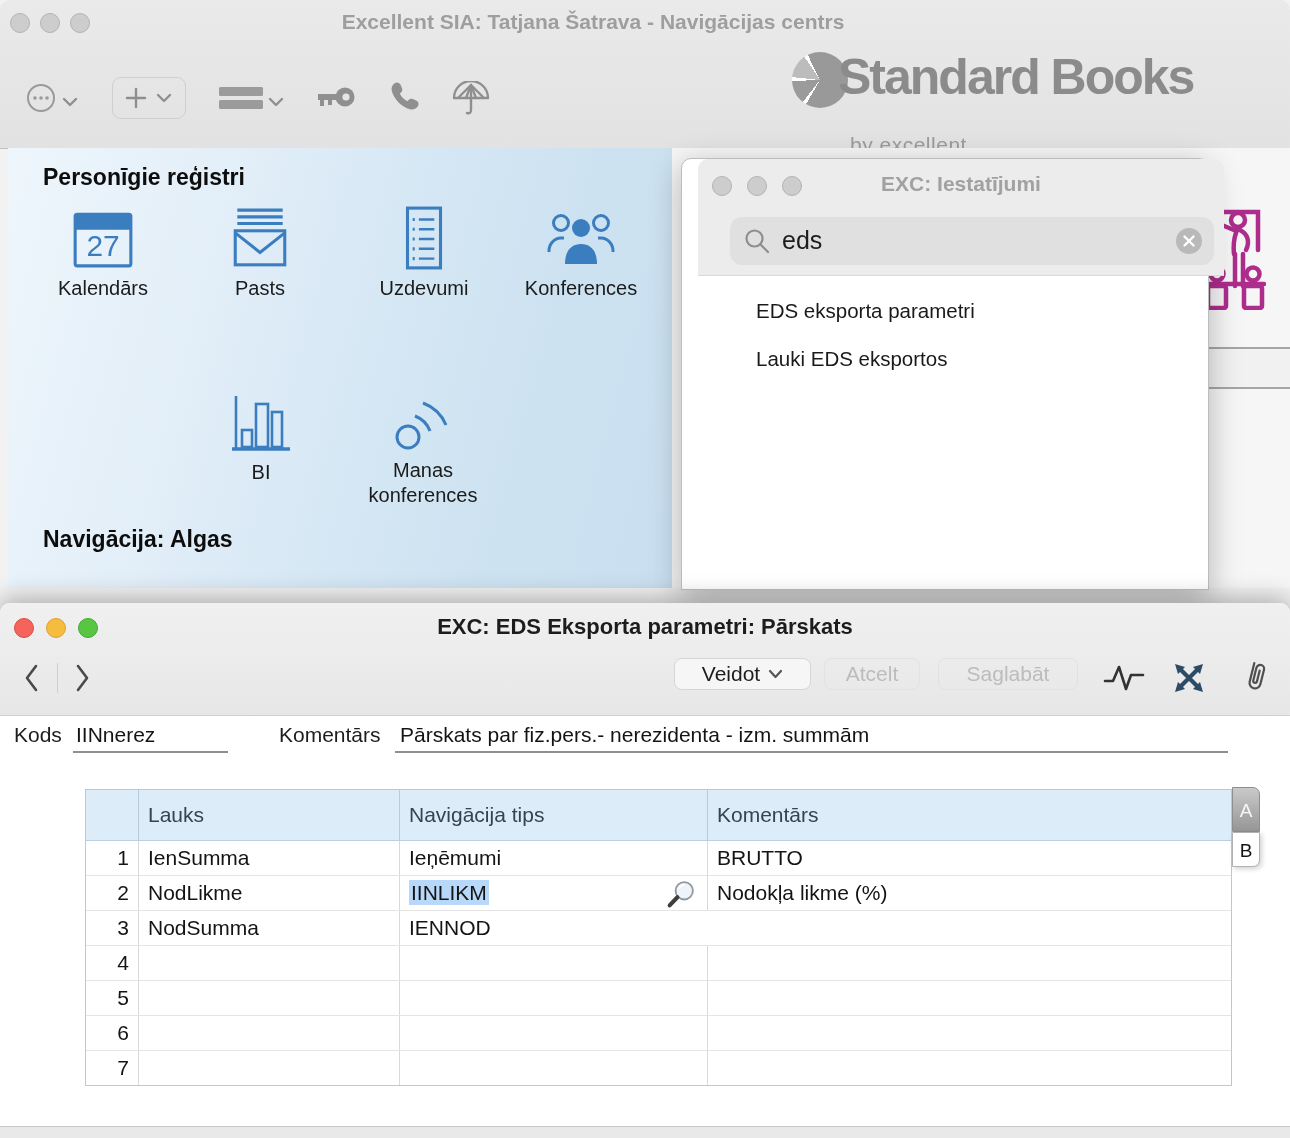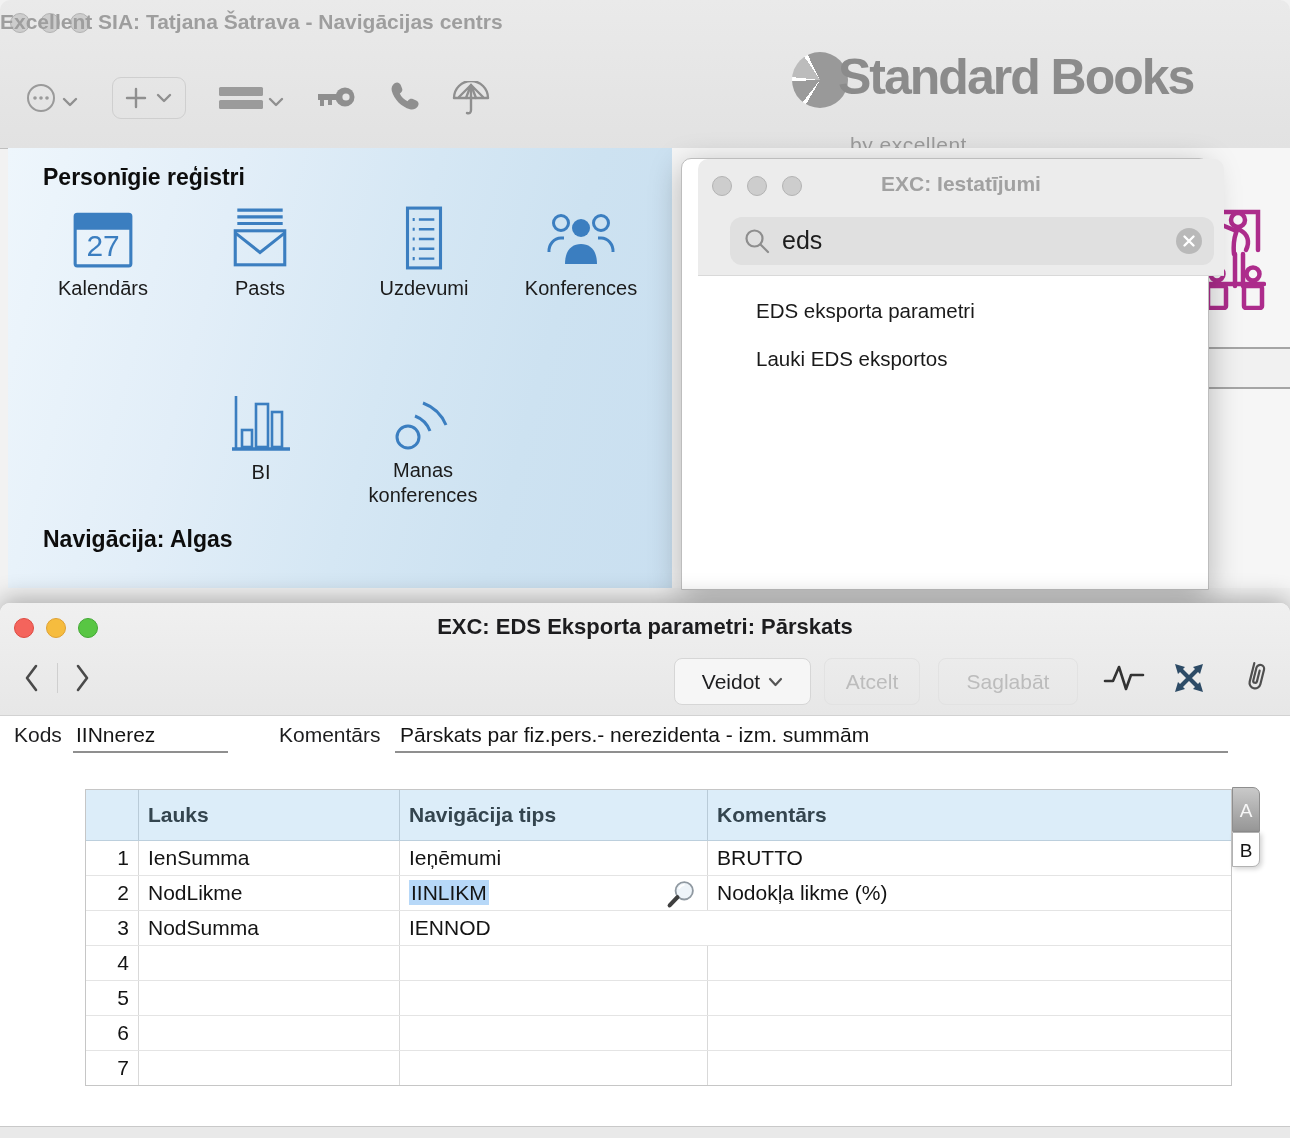"Excellent SIA: Tatjana Šatrava -" .mw-title { text-align: left -> center }
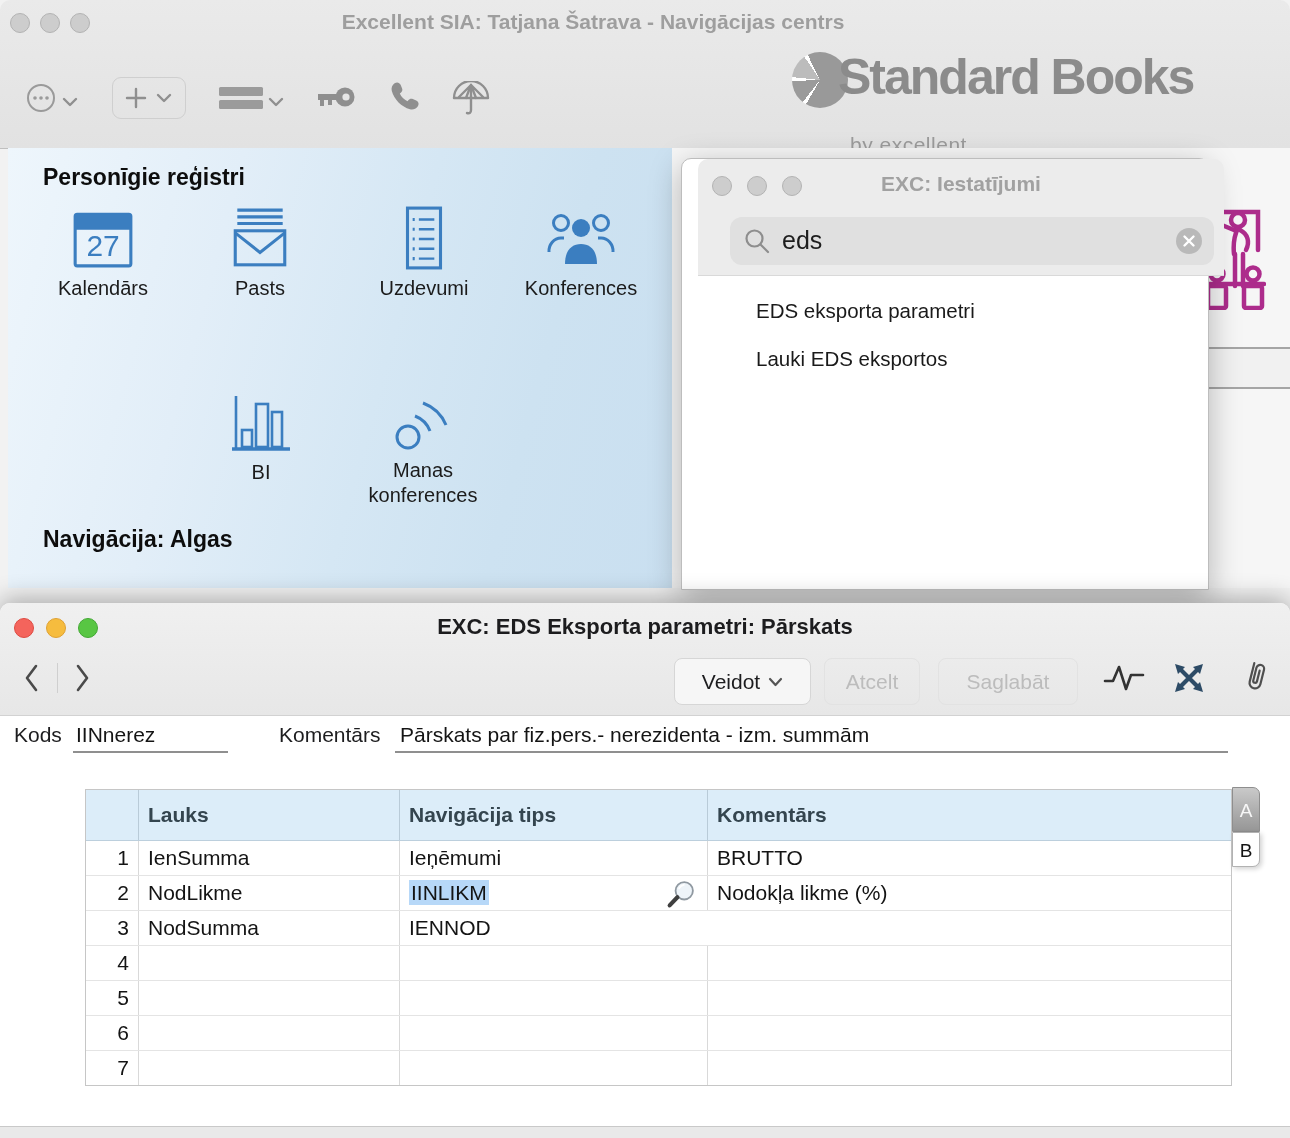"Veidot" .btn { height: 47px -> 32px }
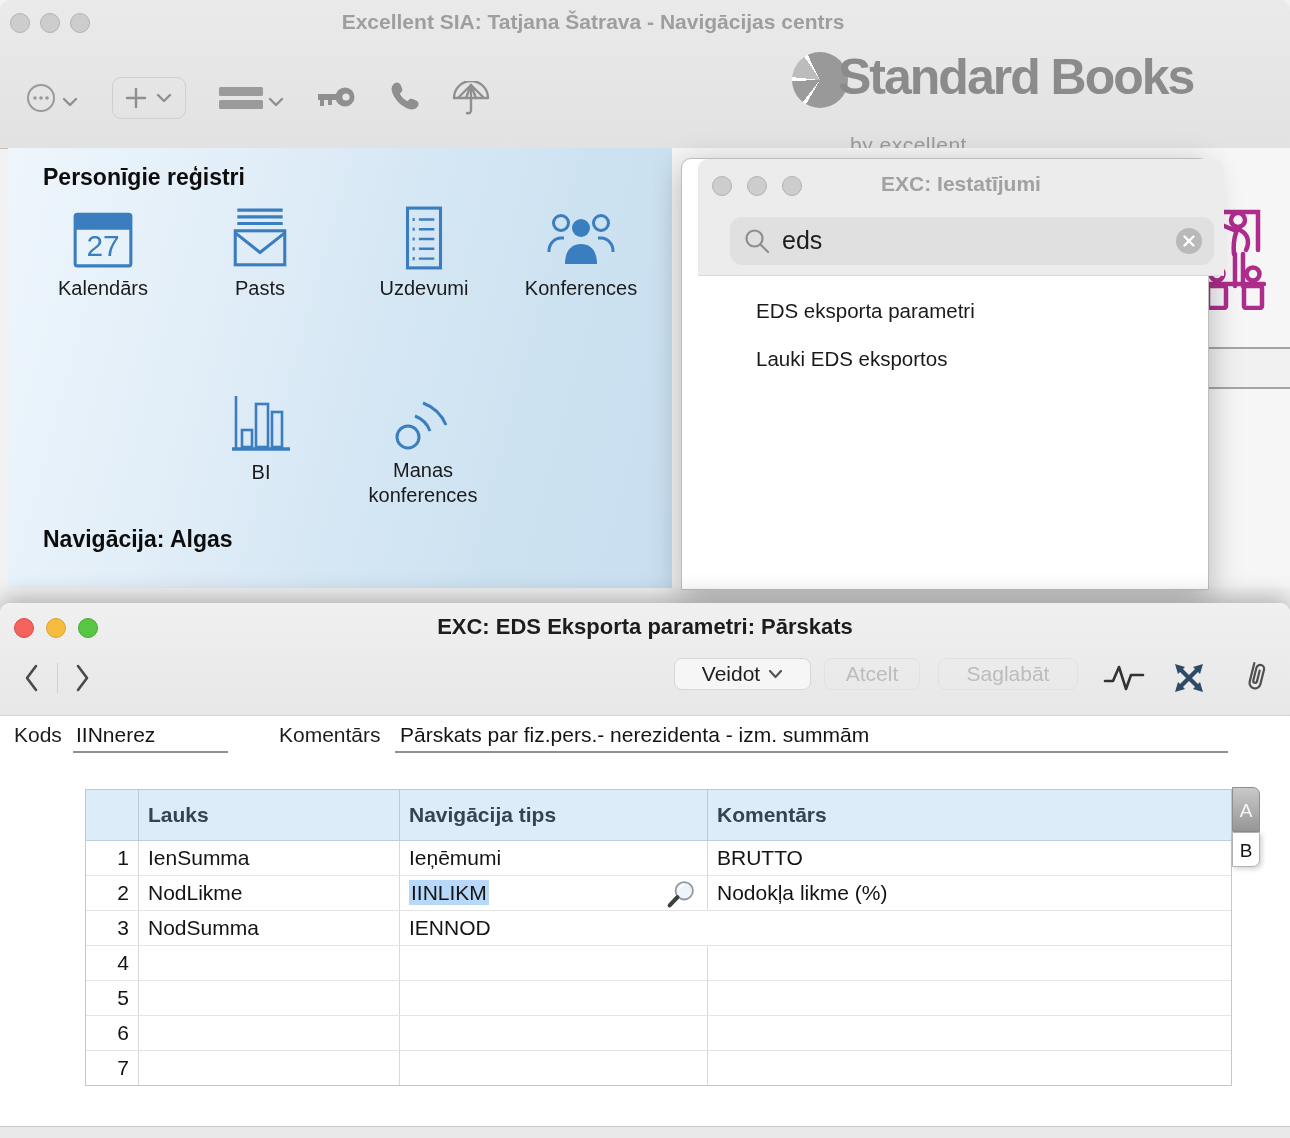"Lauks" .g-head { font-weight: bold -> none }
